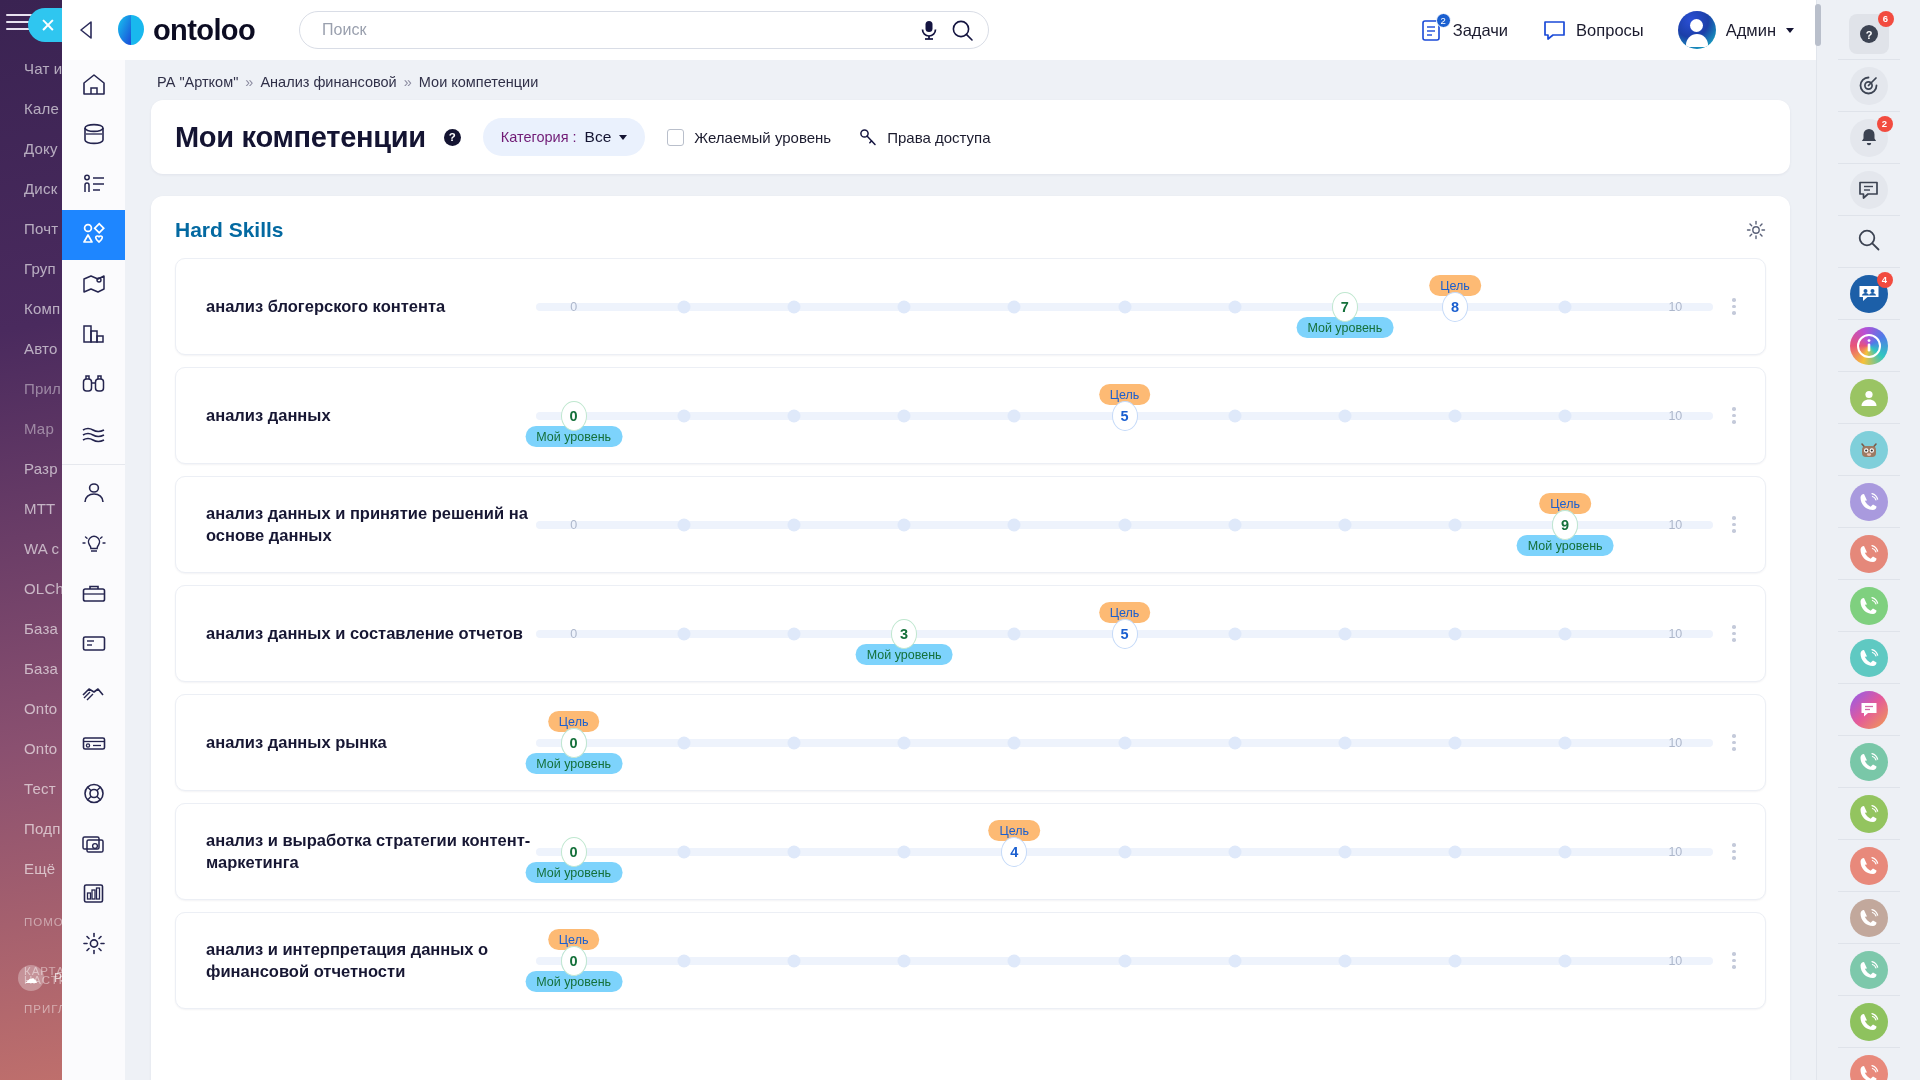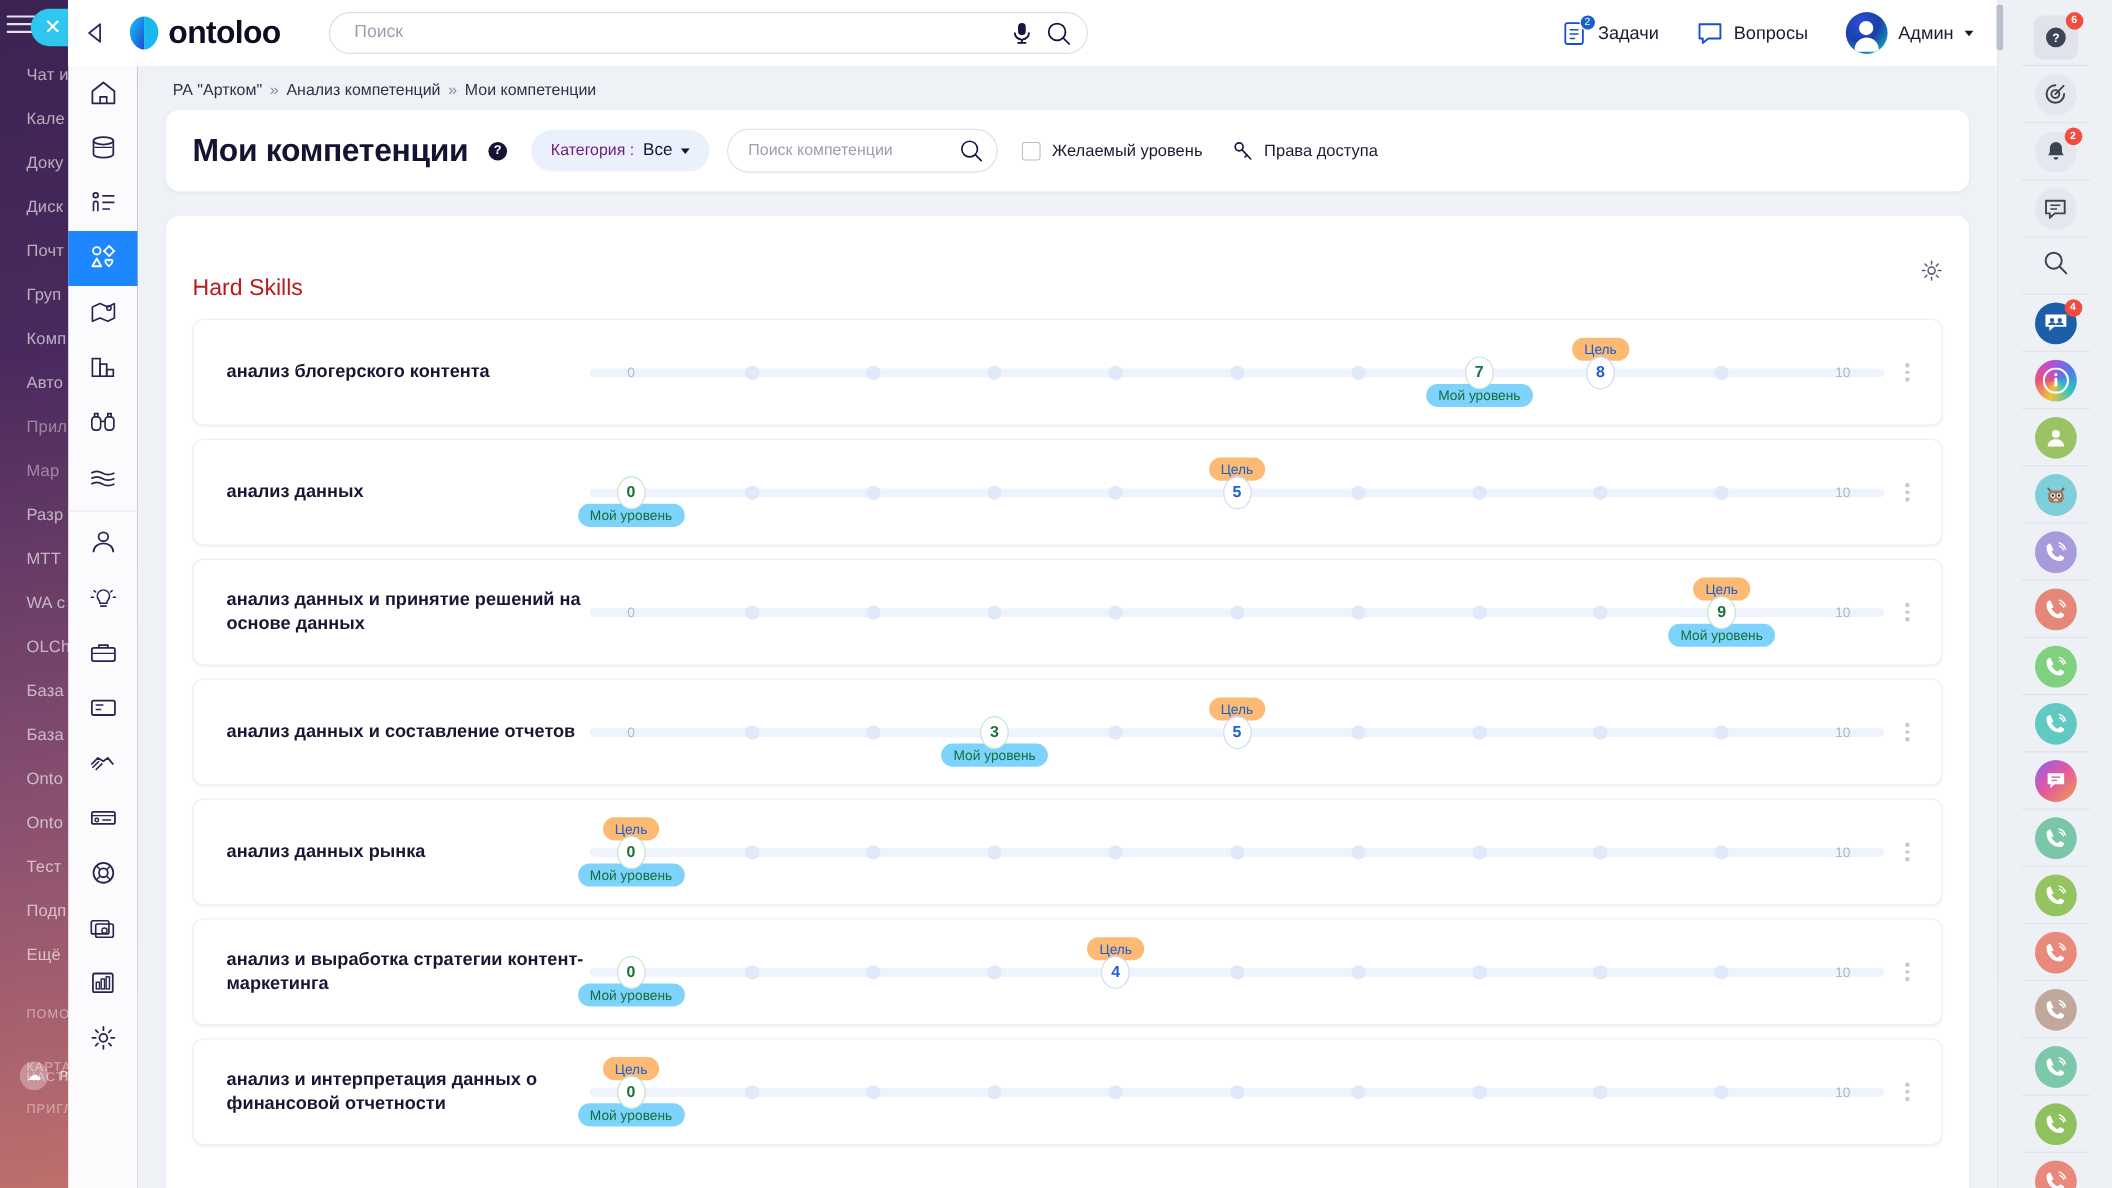"Анализ компетенций" a { text: компетенций -> финансовой }
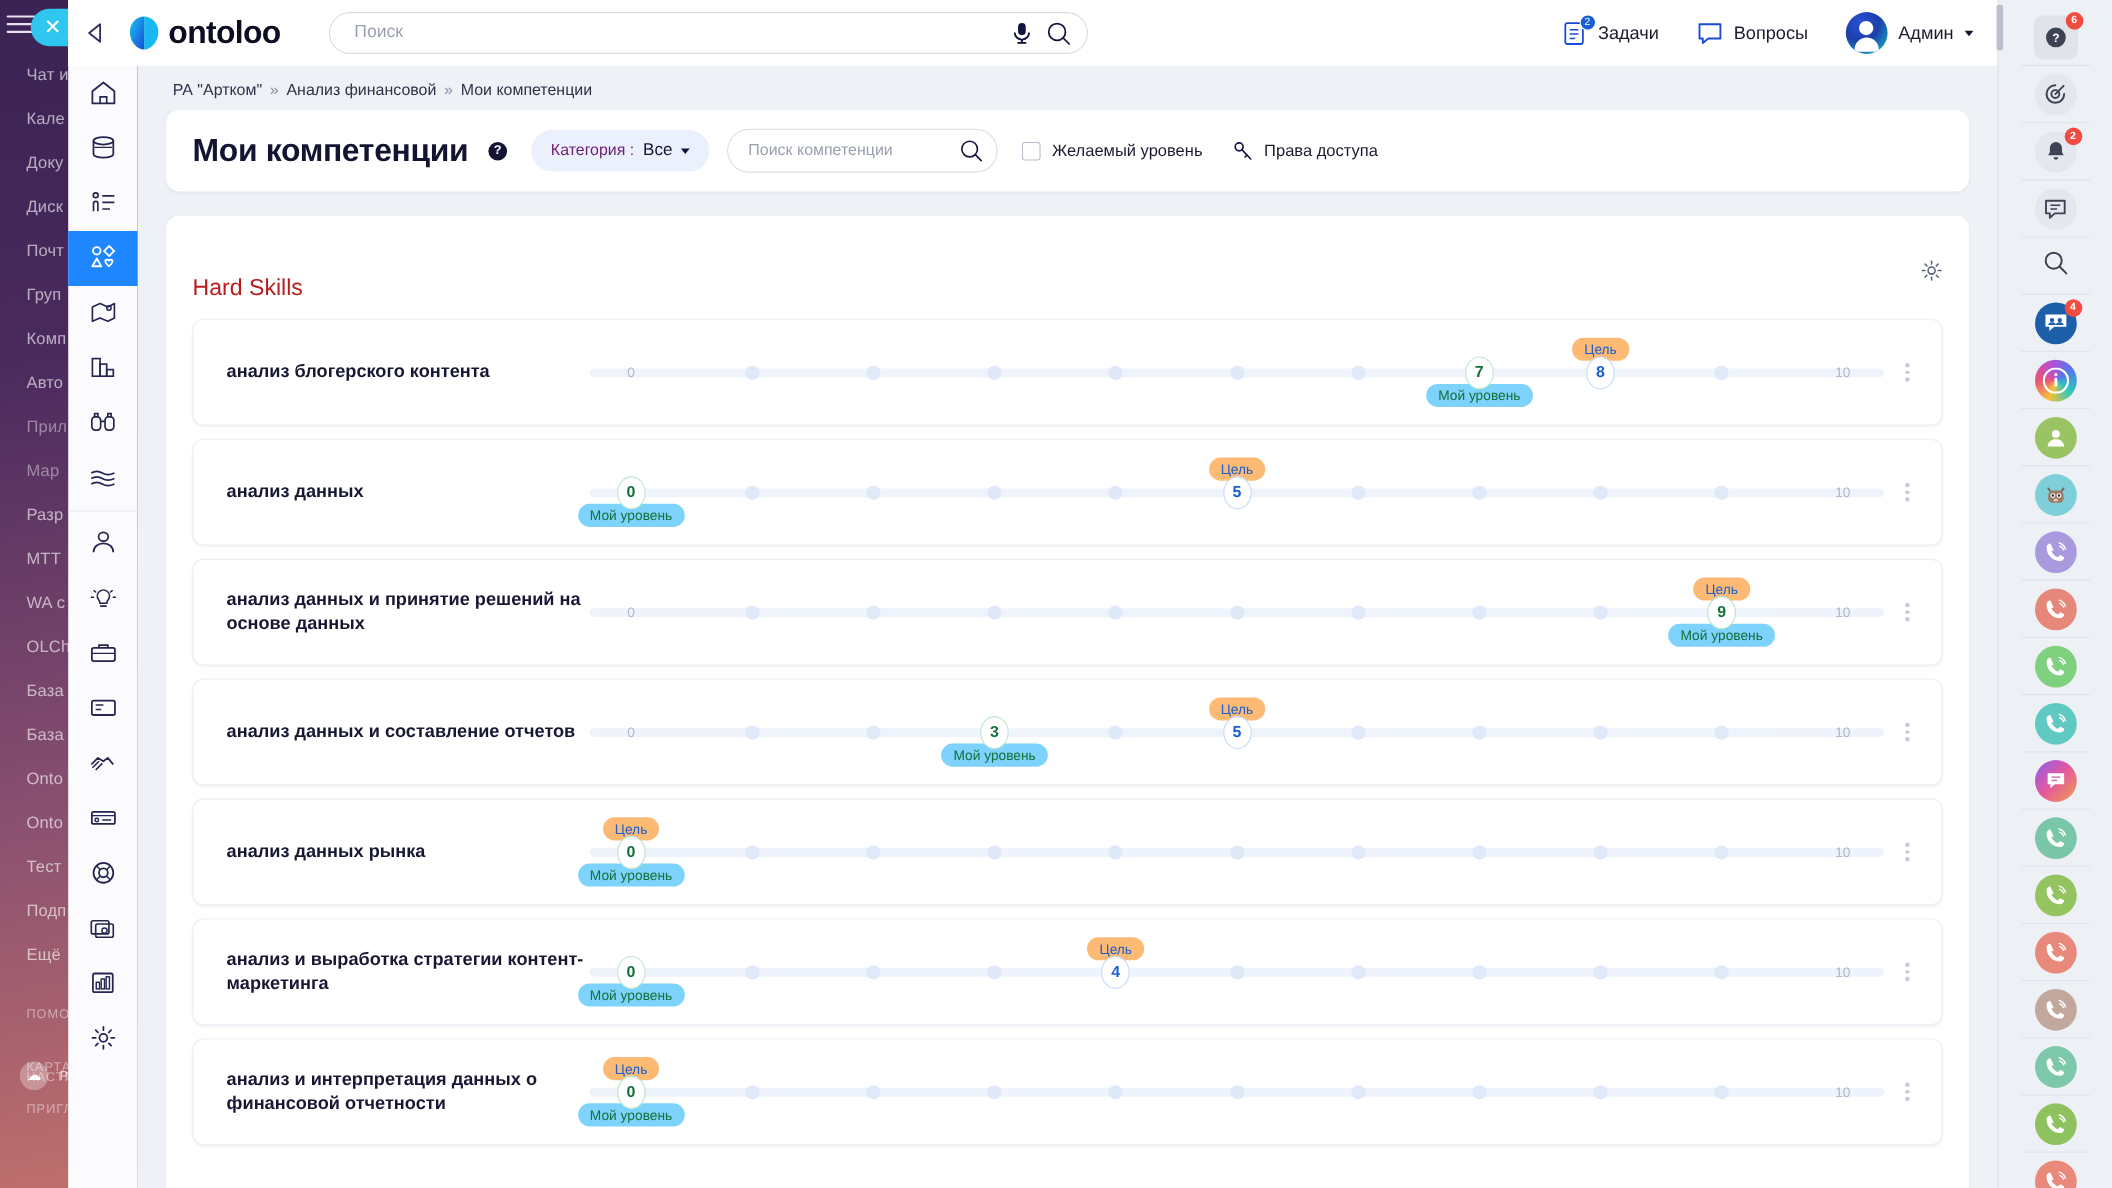"Поиск компетенции" div.comp-search { html: <div> <input> <svg> <circle></circle> <line></line> </svg> </div> -> none }
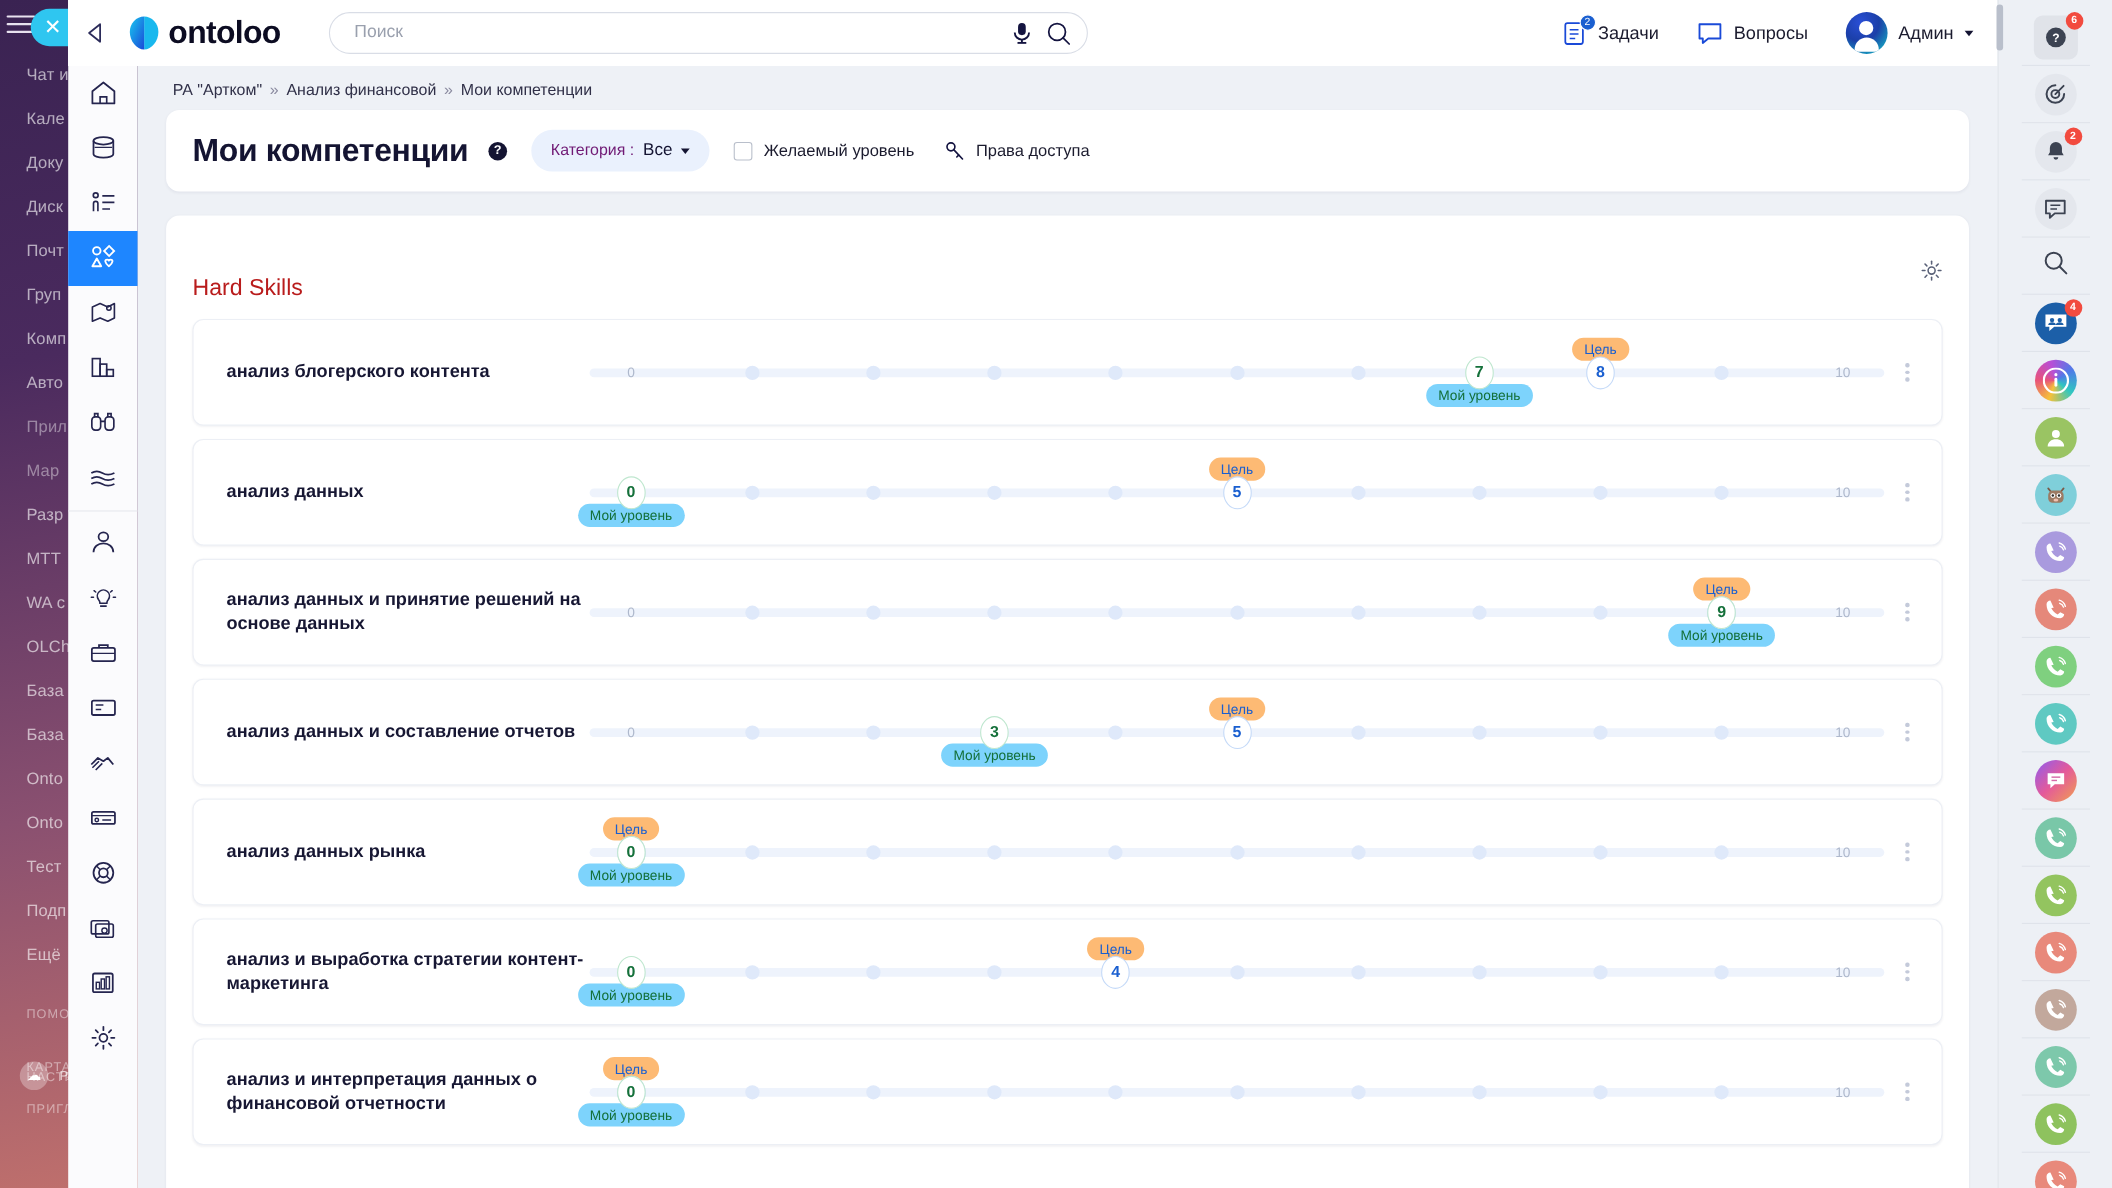"Hard Skills" .skills-title { color: #b91c1c -> #0369a1; font-weight: 400 -> 700; margin-top: 32px -> none }
